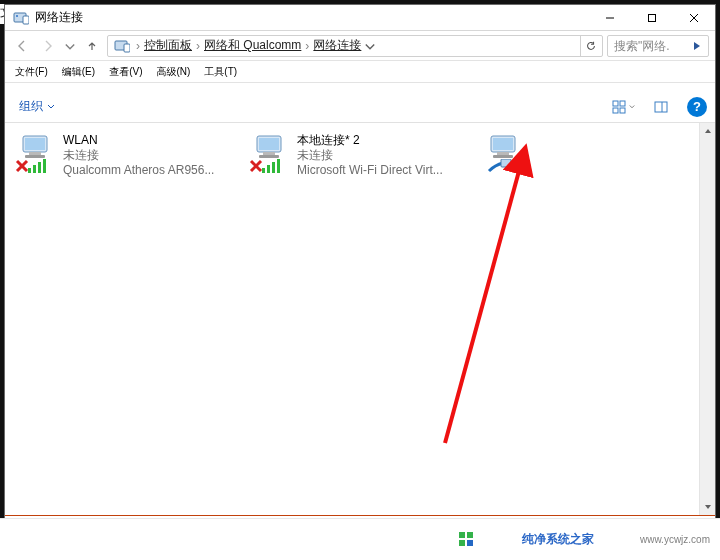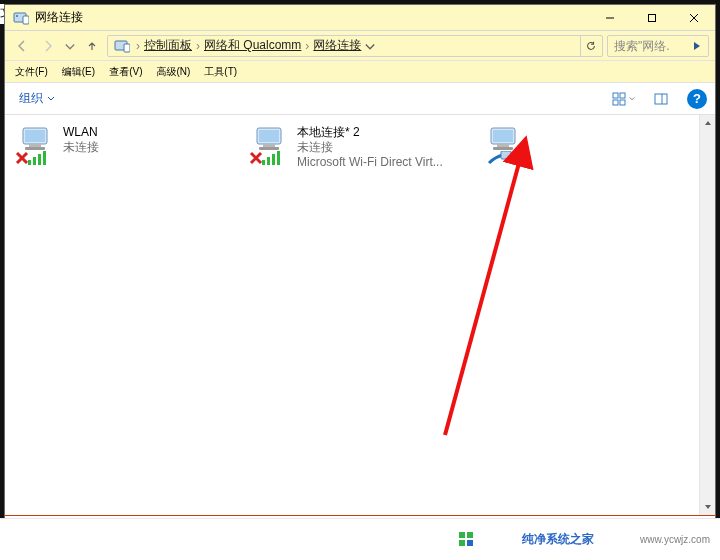"网络连接" .win { background: #fef9c3 -> #ffffff }
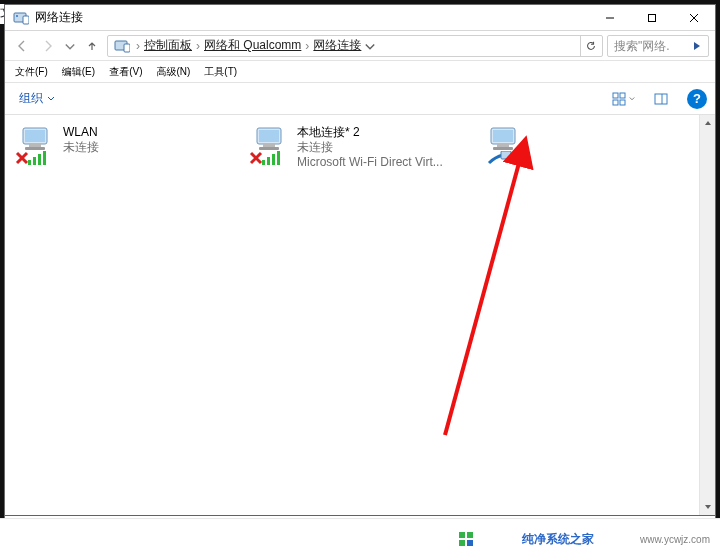"组织" .toolbar { margin-top: none -> 8px }
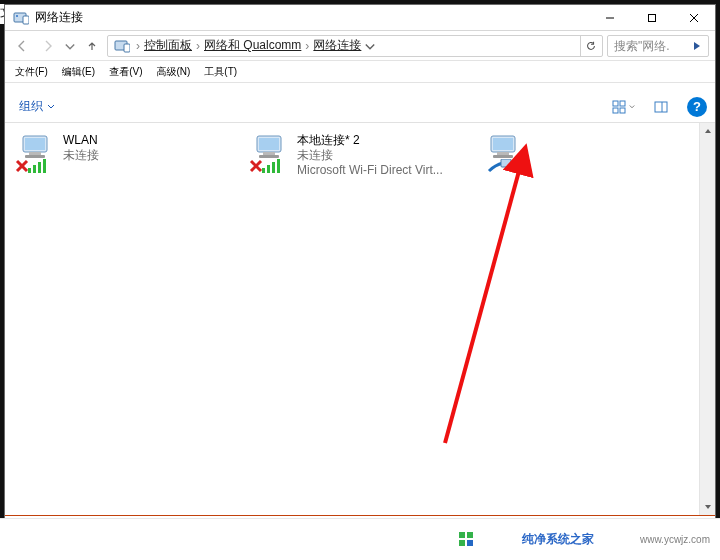"Qualcomm Atheros AR956..." span.l3 { html: none -> <span>Qualcomm Atheros AR956...</span> }
